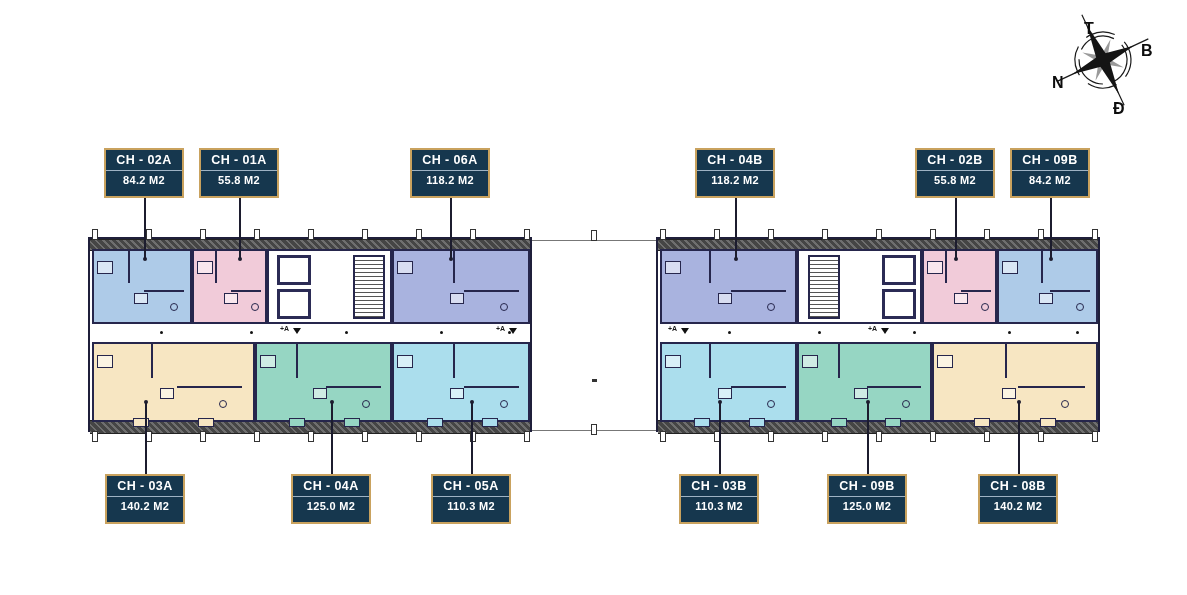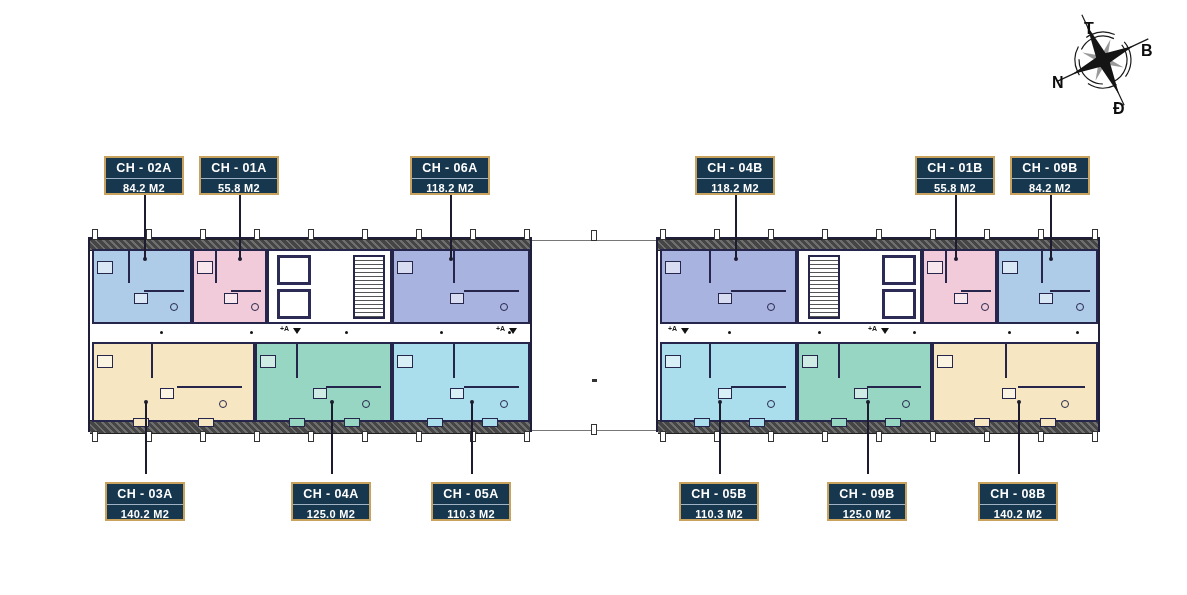"CH - 02A" .unit-label { height: 39px -> 50px; margin-top: 8px -> none }
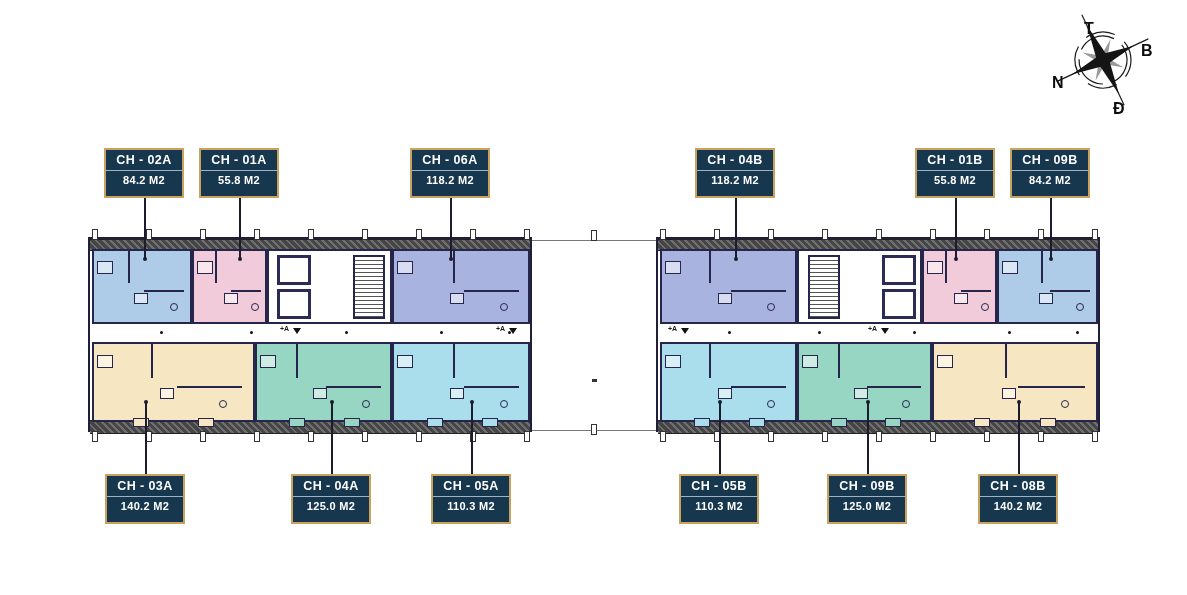"CH - 01B" span.nm { text: 01B -> 02B }
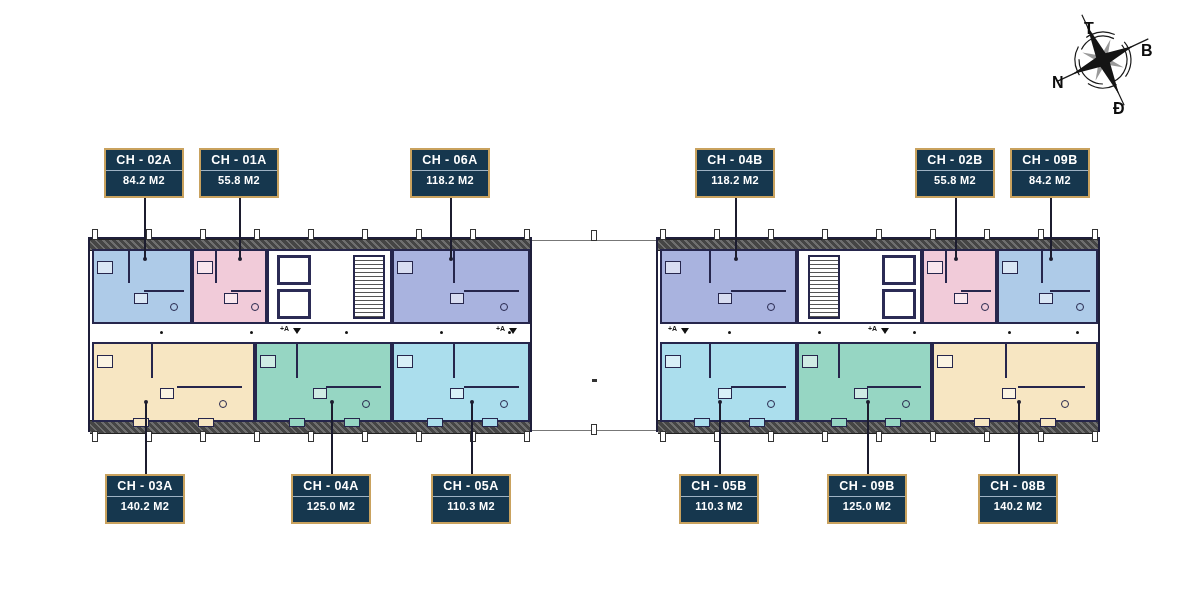"CH - 05B" span.nm { text: 05B -> 03B }
